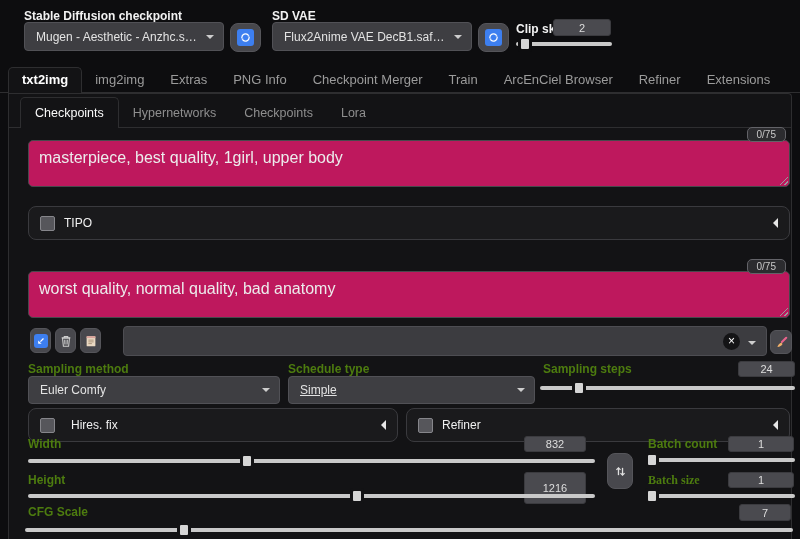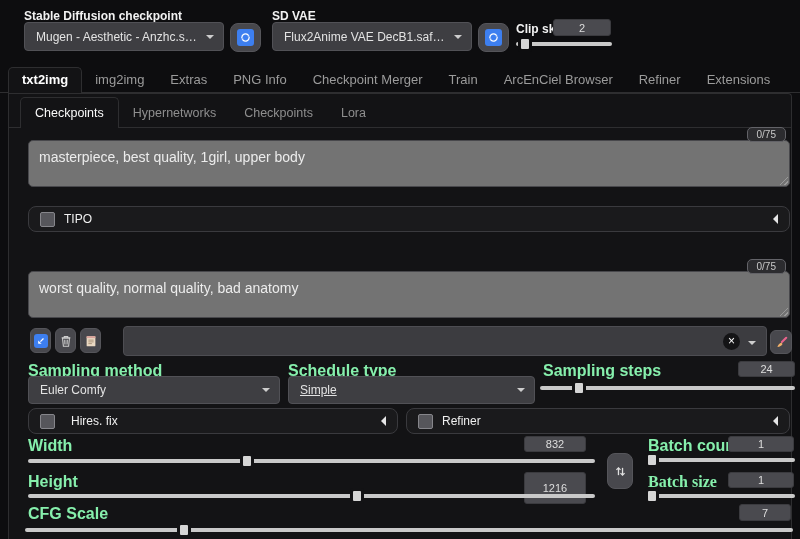"masterpiece, best quality, 1girl, upper" .ta { background: #737373 -> #be185d; font-size: 14px -> 16px }
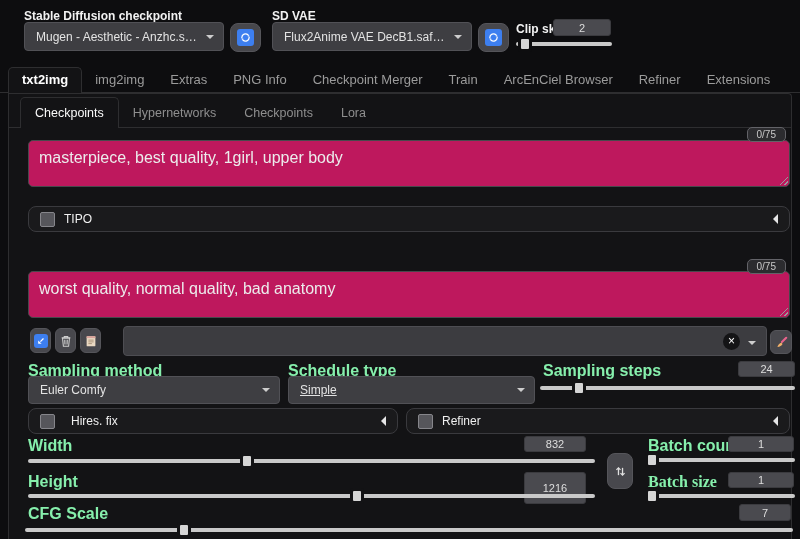"TIPO" .acc { padding: 8px 11px -> 16px 11px }
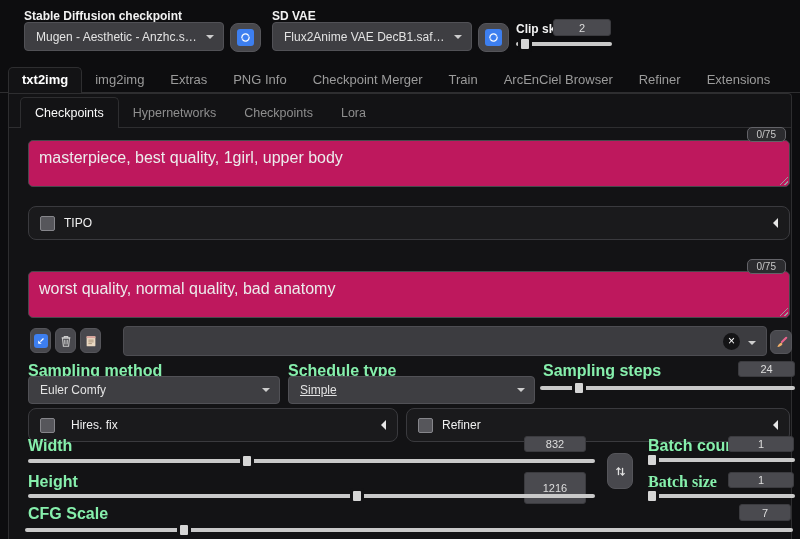"Sampling method" .blk-label { color: #86efac -> #4d7c0f; font-size: 16px -> 12px }
